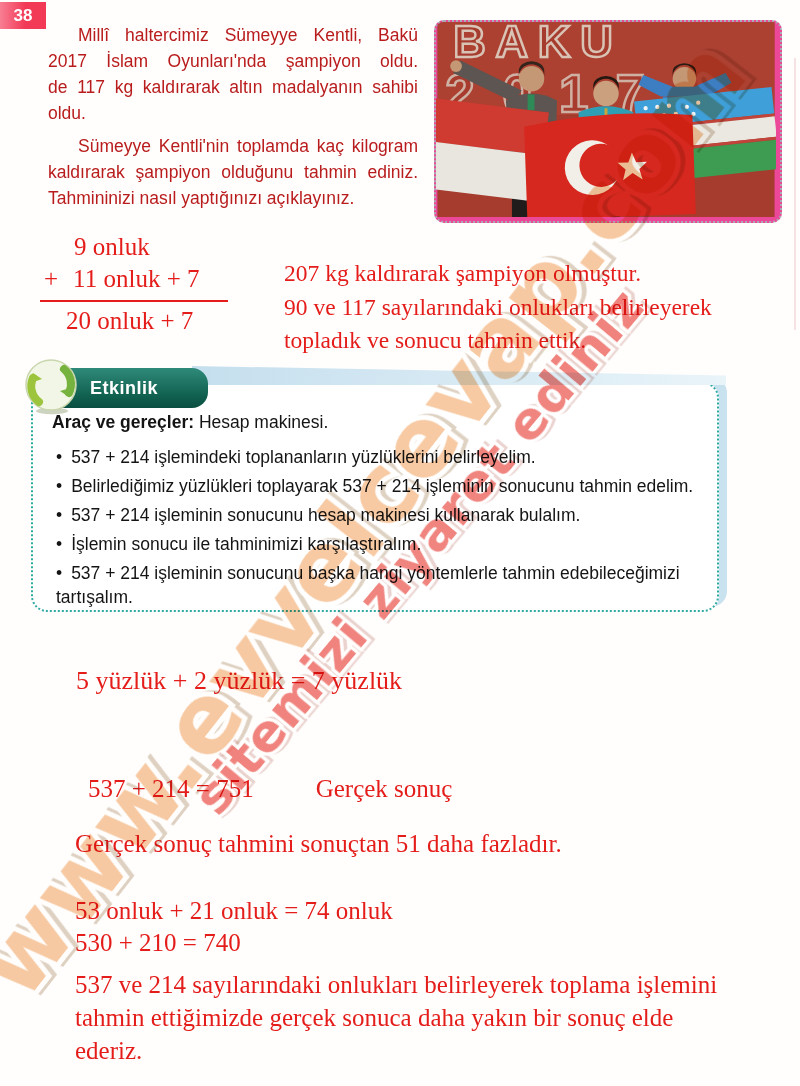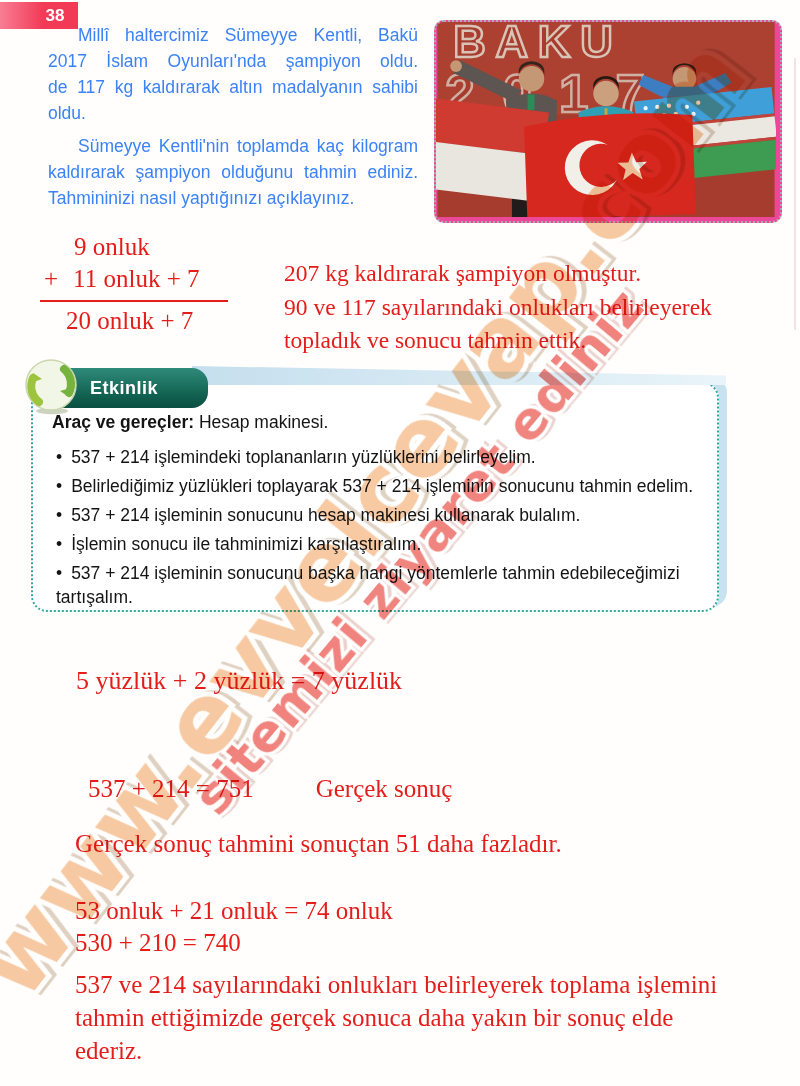"38" .page-badge { padding-left: 32px -> none }
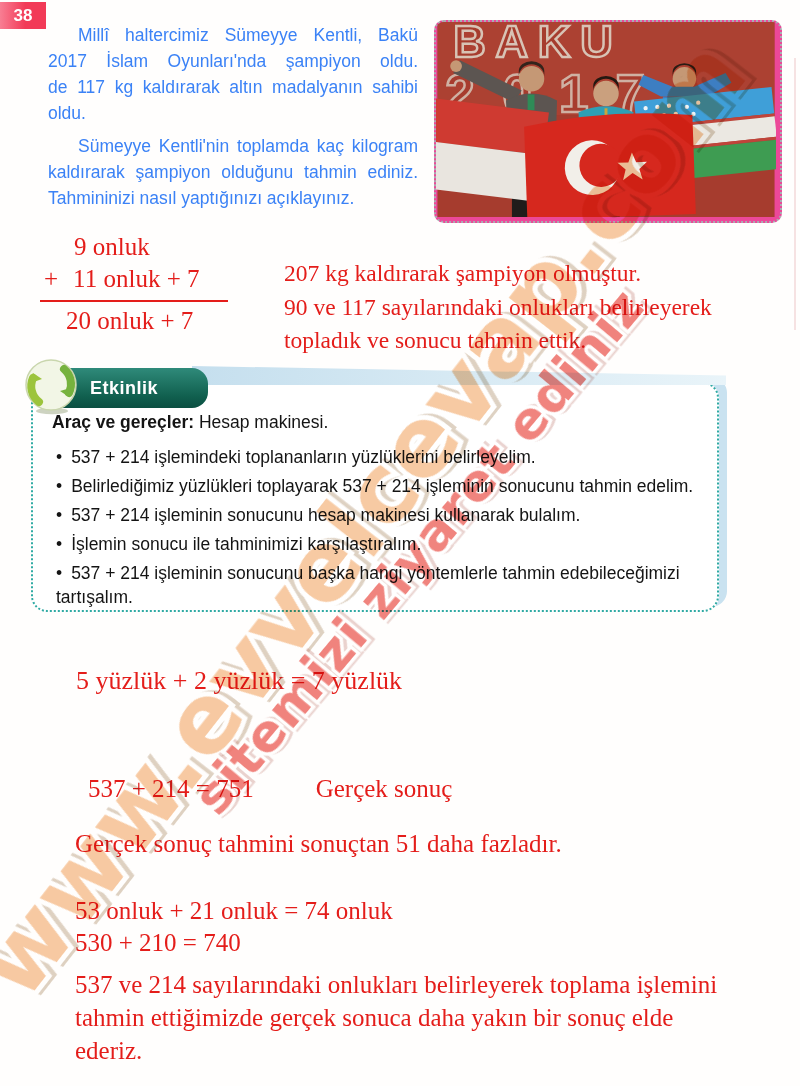"Millî haltercimiz Sümeyye Kentli, Bakü" .intro { color: #3b82f6 -> #b91c1c }
